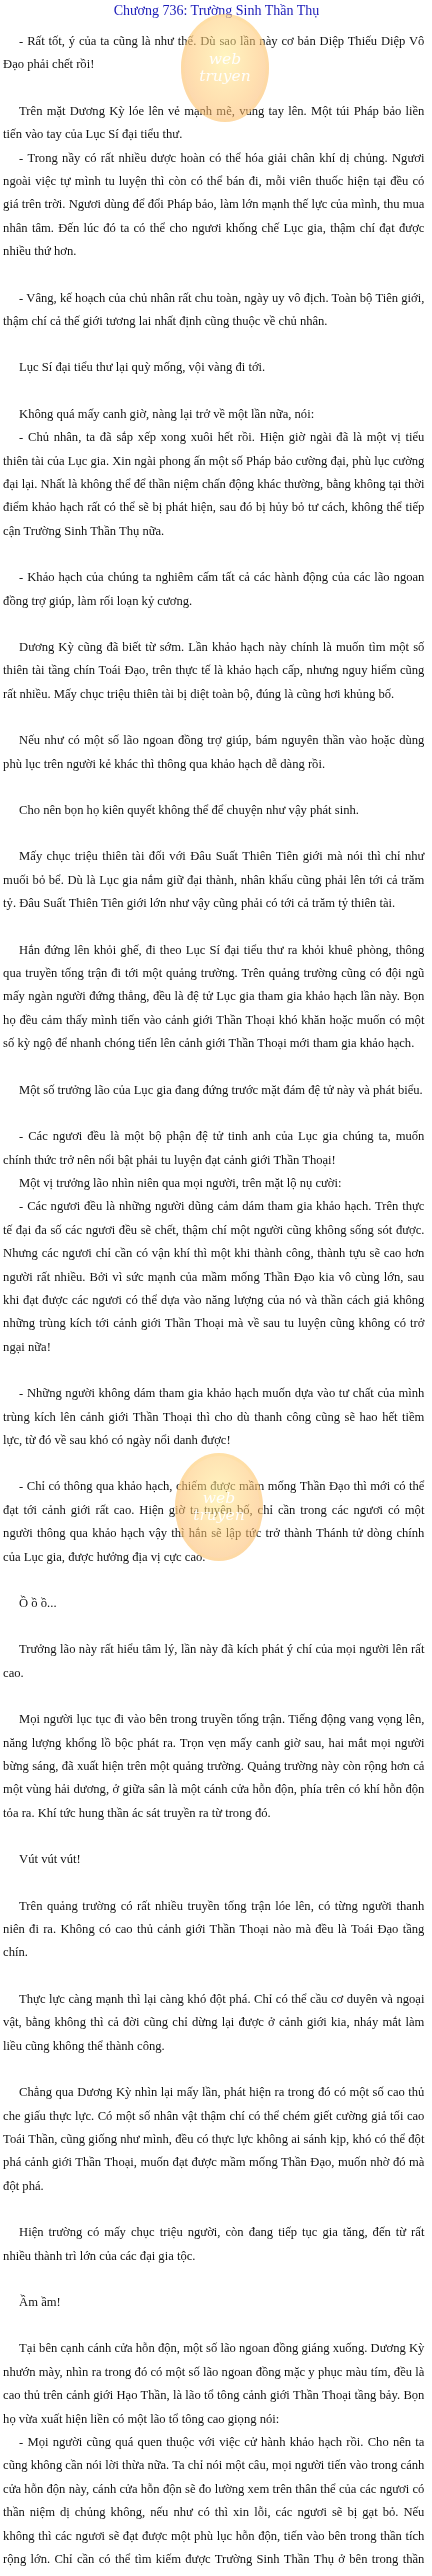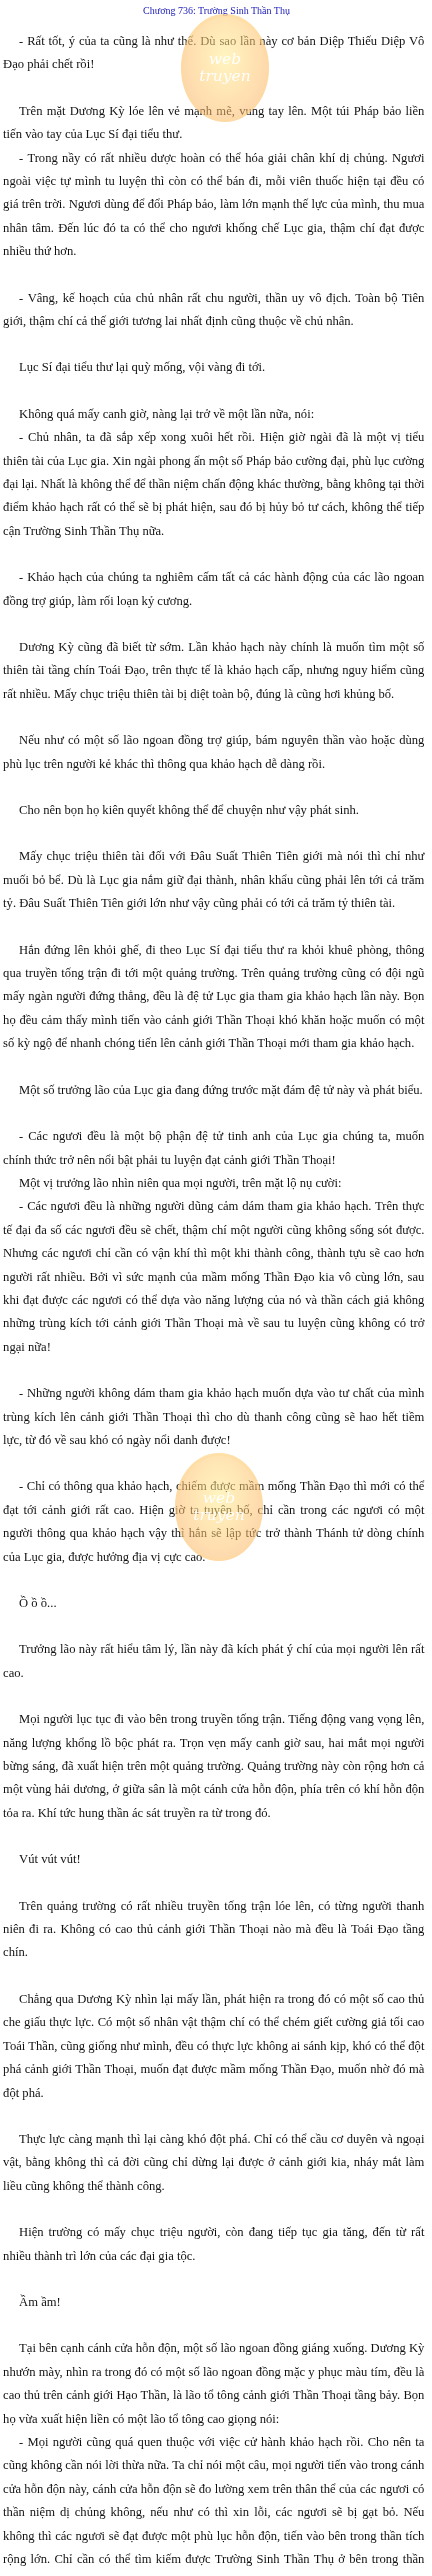"Chương 736: Trường Sinh Thần" .title { font-size: 10px -> 14px }
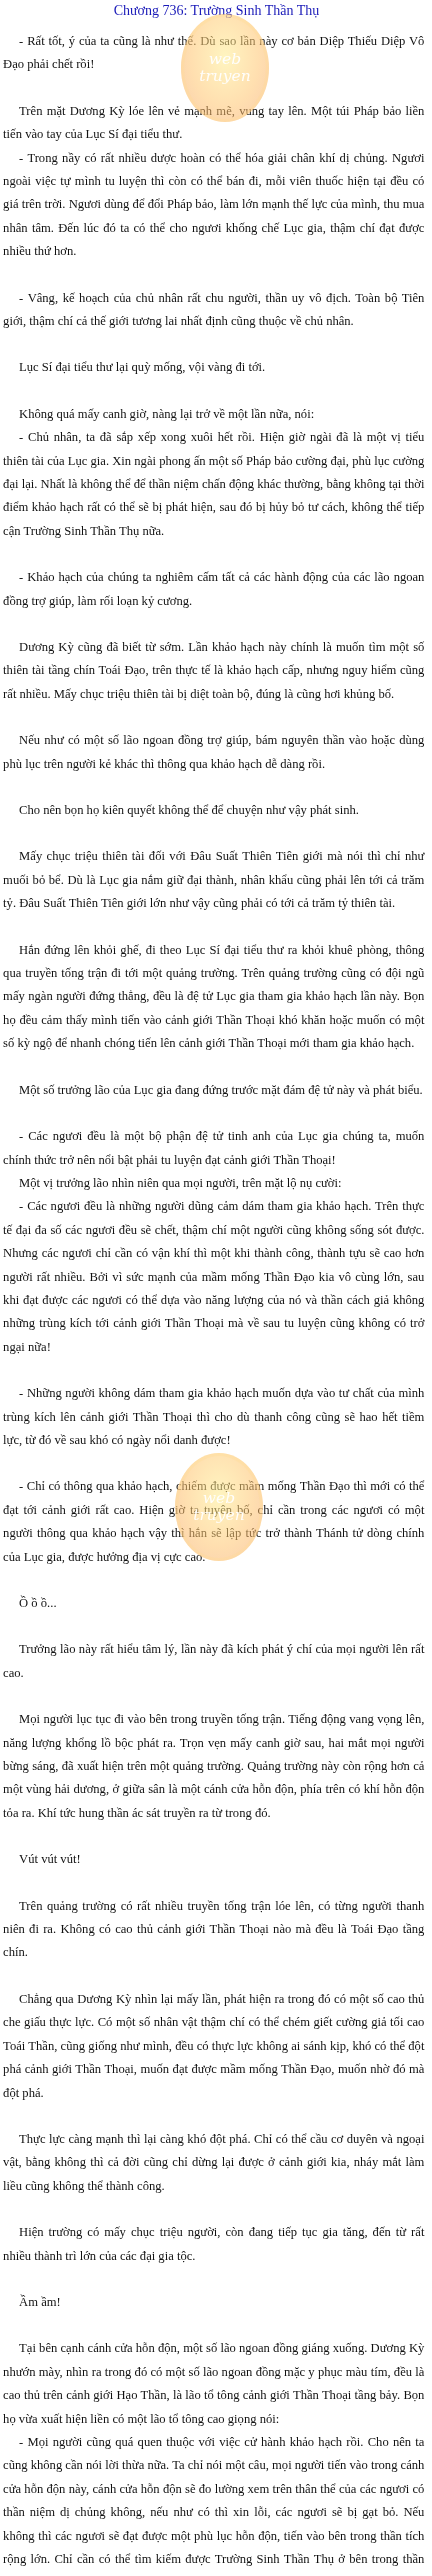"- Vâng, kế hoạch của" p.gap { text: người, thần -> toàn, ngày }
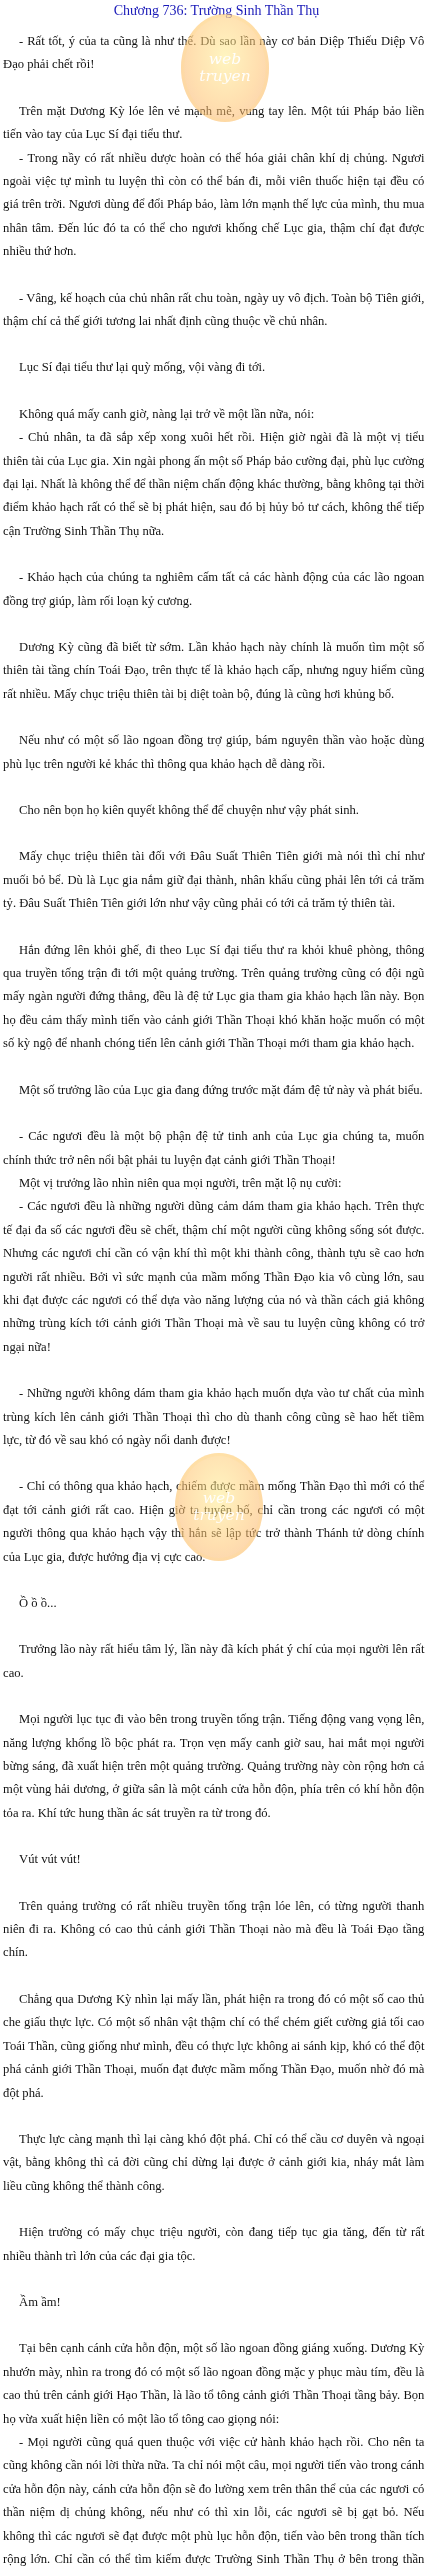"Chẳng qua Dương Kỳ nhìn" p.gap { order: before "Thực lực càng mạnh thì" -> after "Thực lực càng mạnh thì" }
